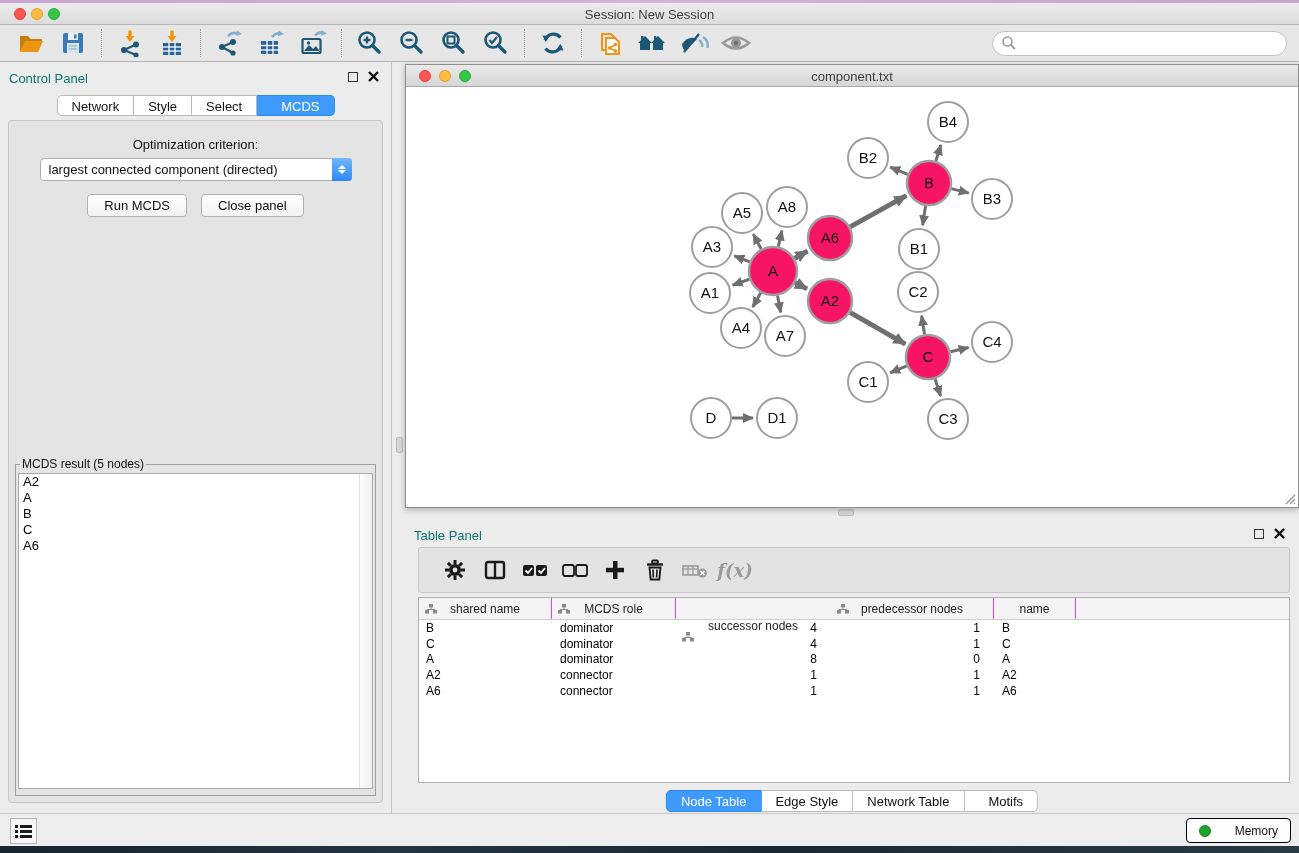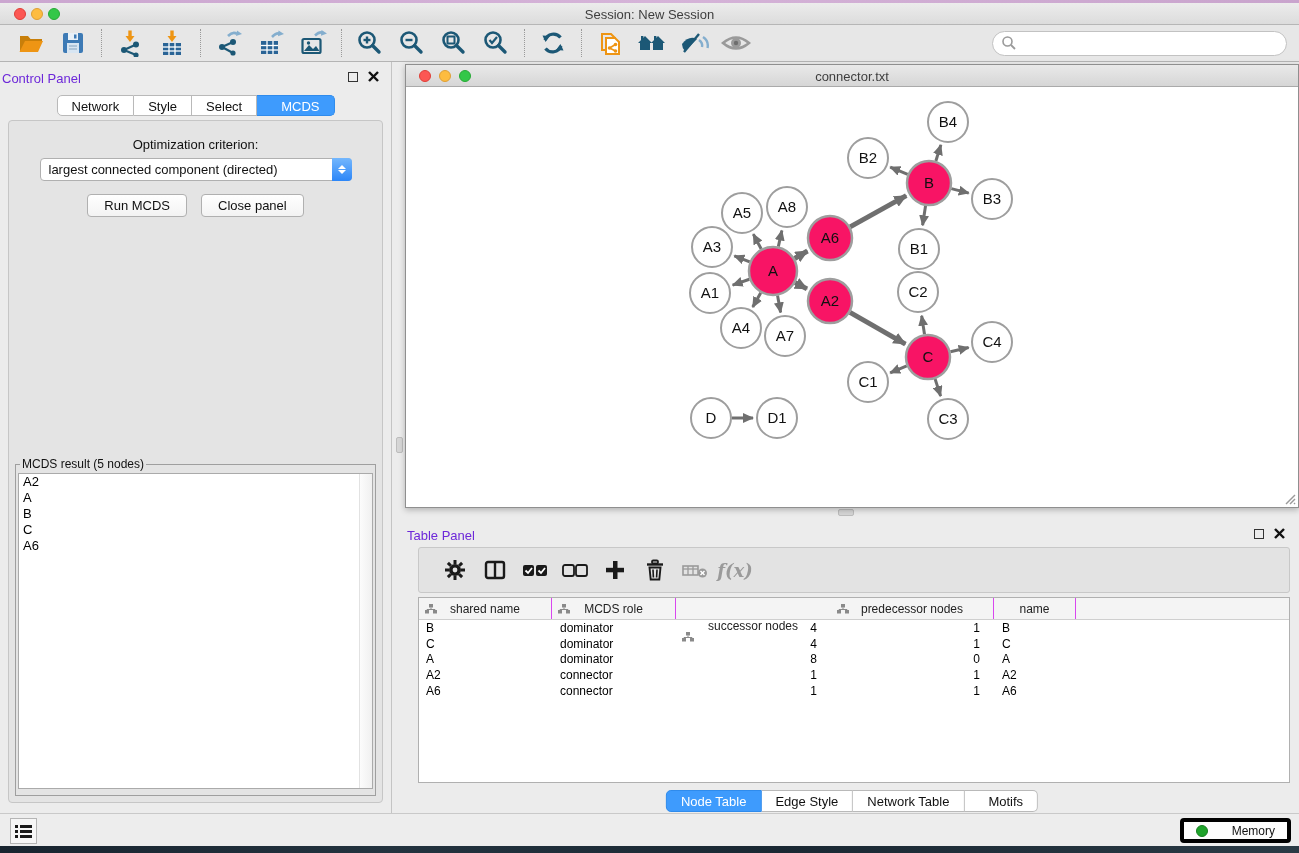"Control Panel" .panel-head { color: #6d28d9 -> #0f766e; left: 2px -> 9px }
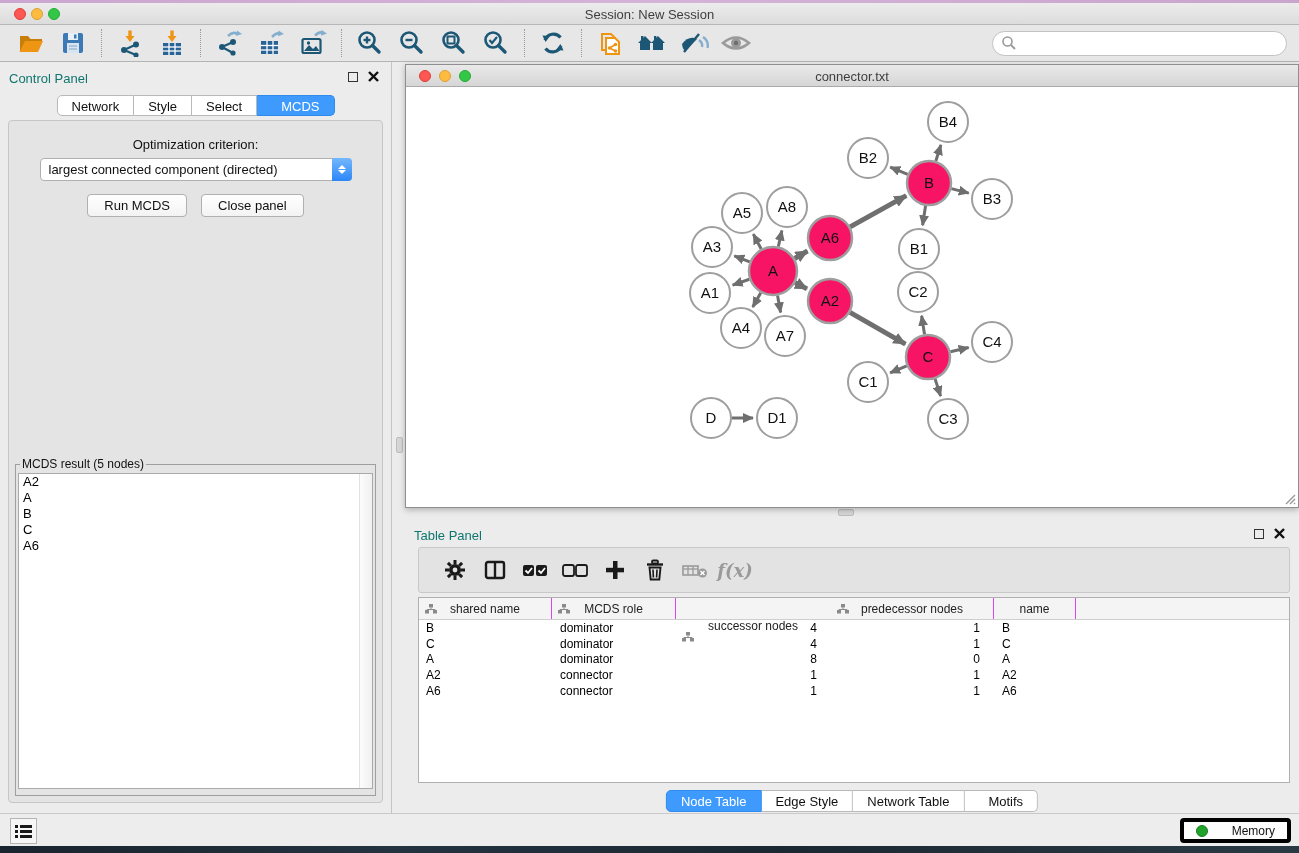"connector.txt" div.win-title { text: connector.txt -> component.txt }
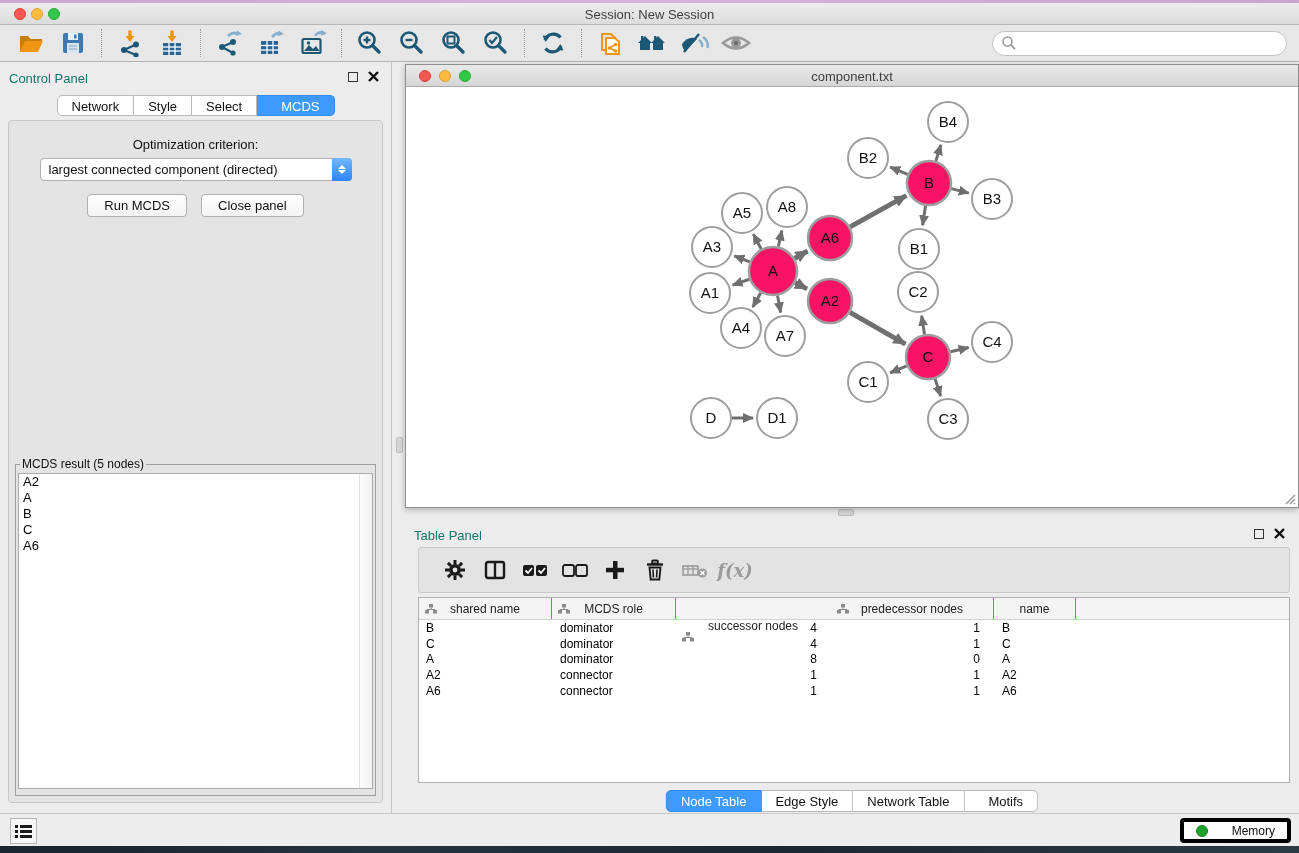"Memory" #memory-btn { border: 4px solid #000000 -> 1px solid #000000 }
